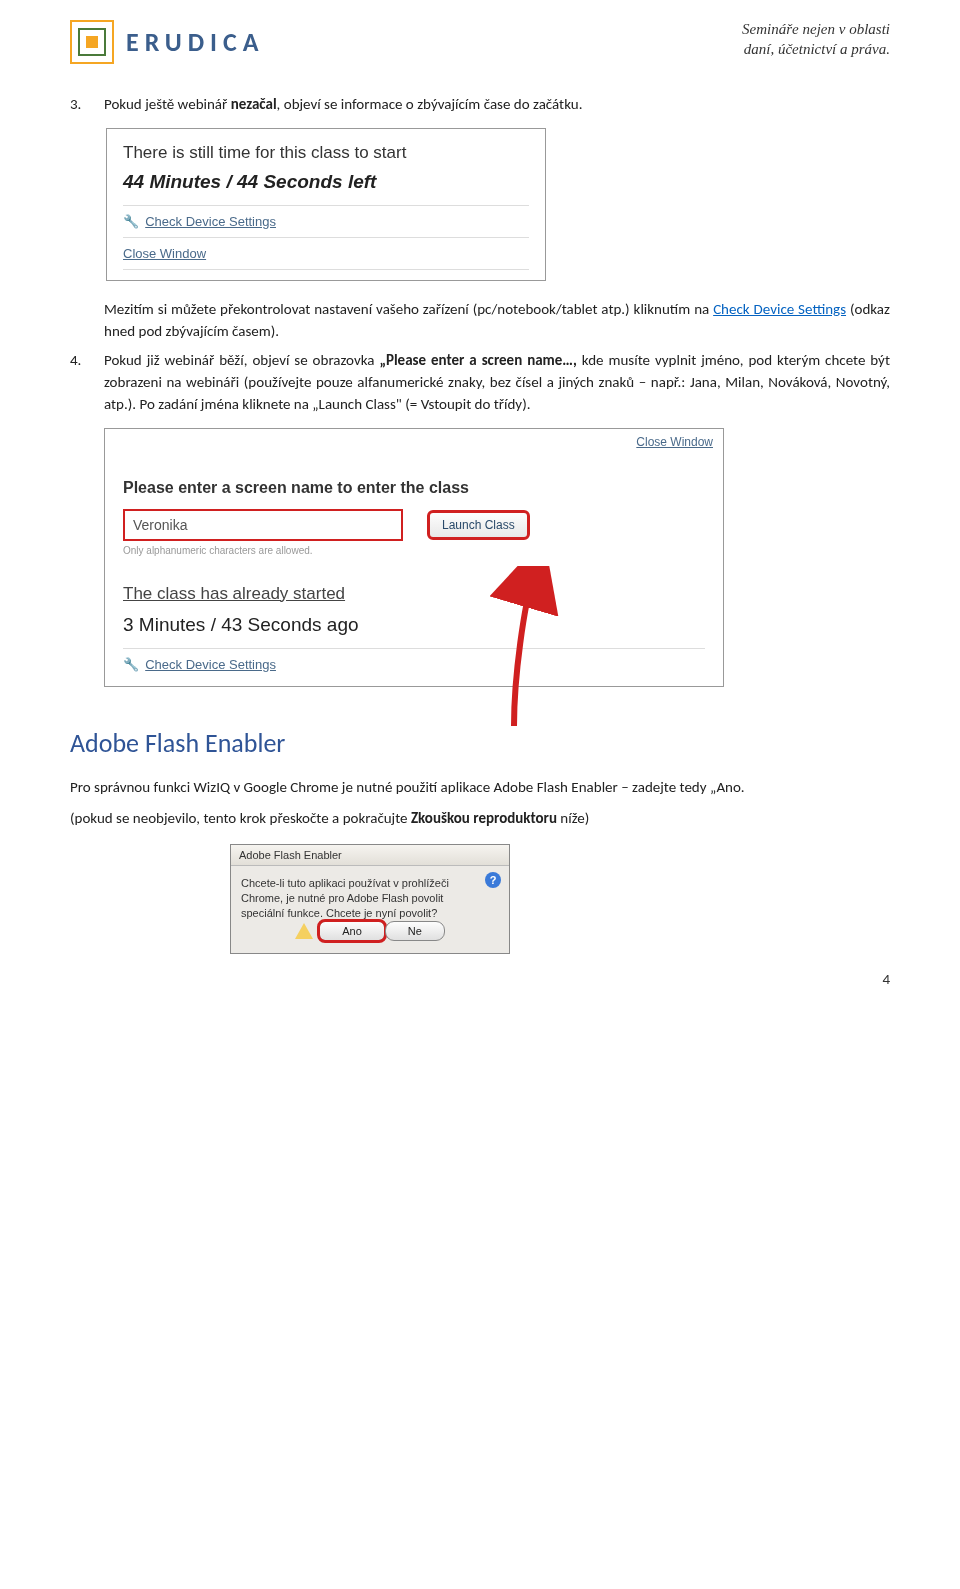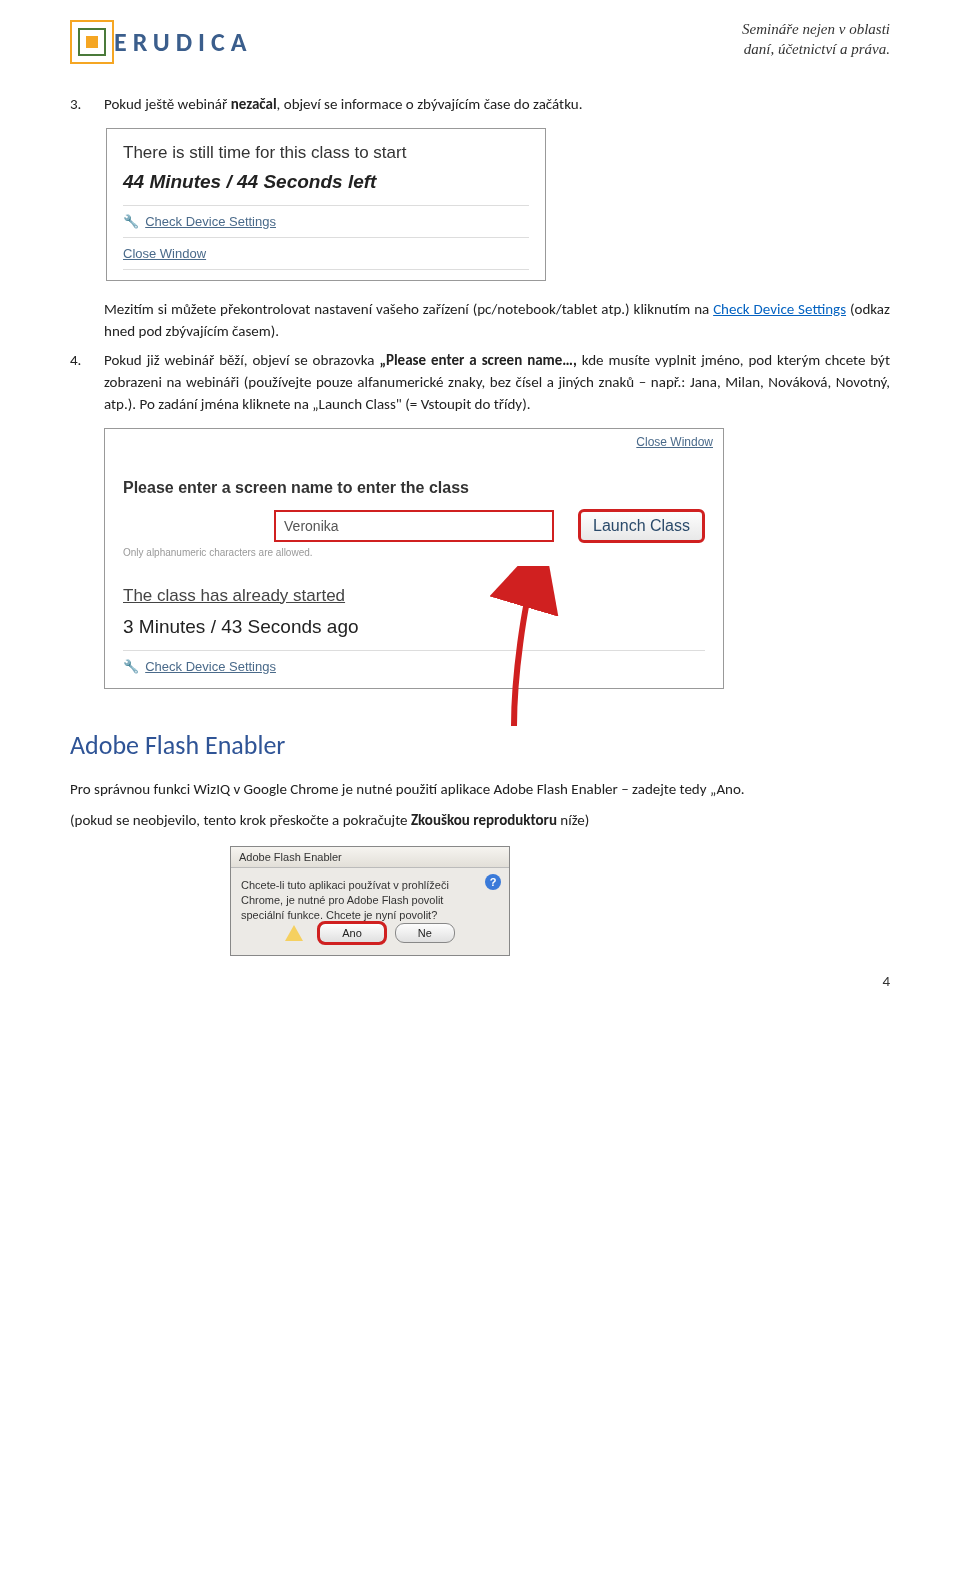"ERUDICA" .logo-block { gap: none -> 12px }
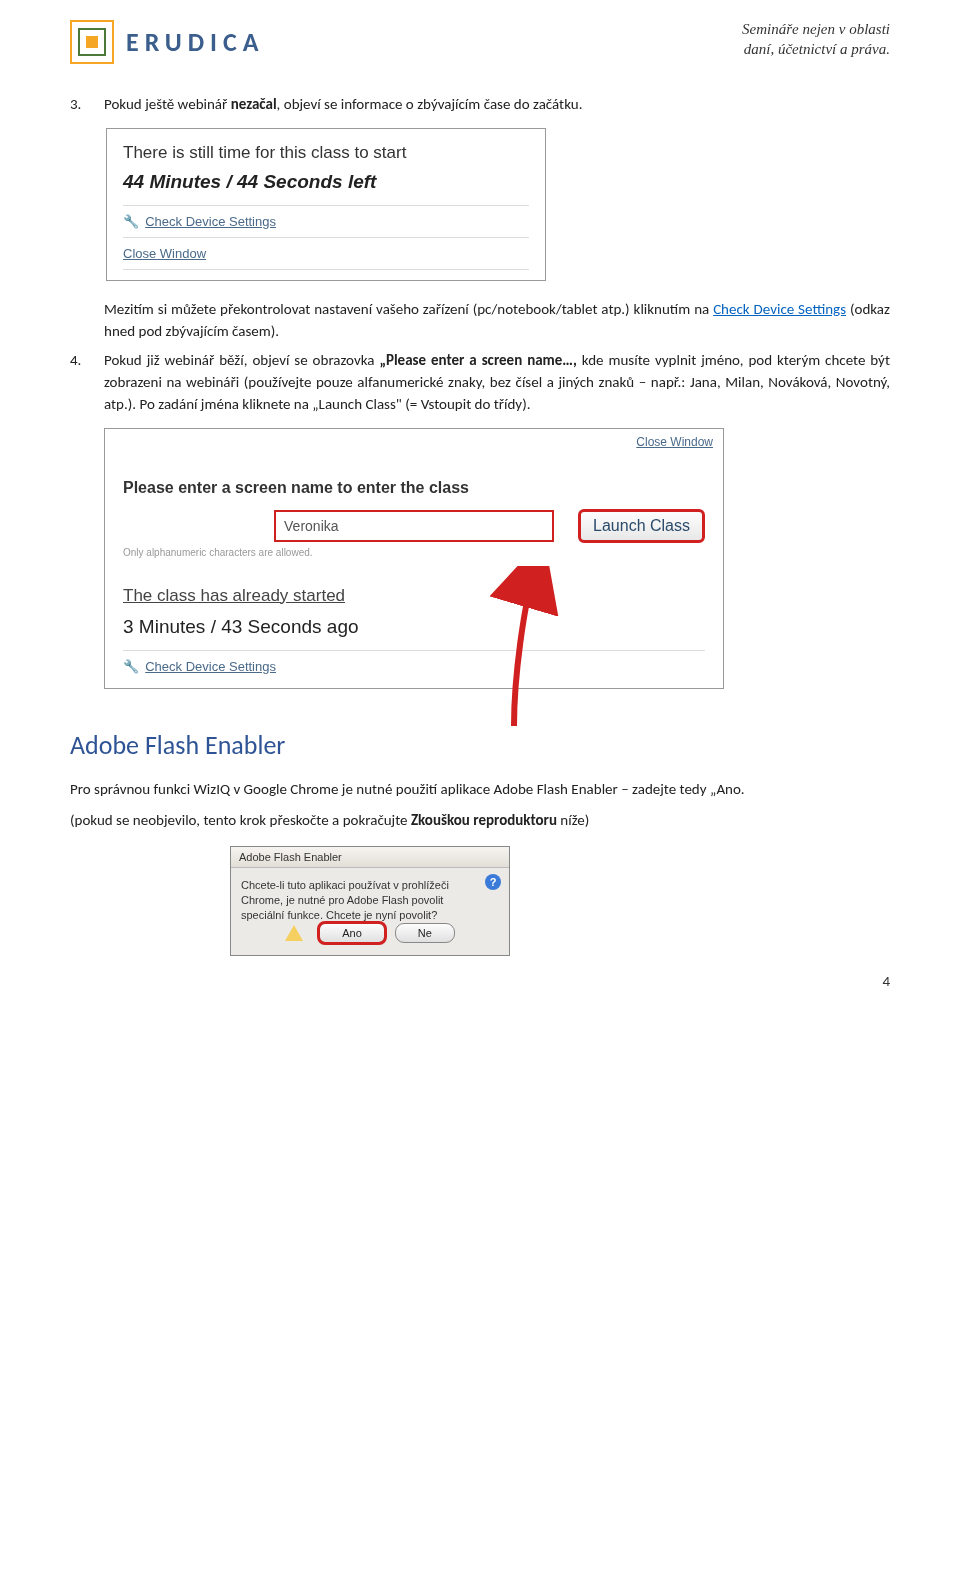"Veronika" .shot2 .inputrow { justify-content: flex-end -> none }
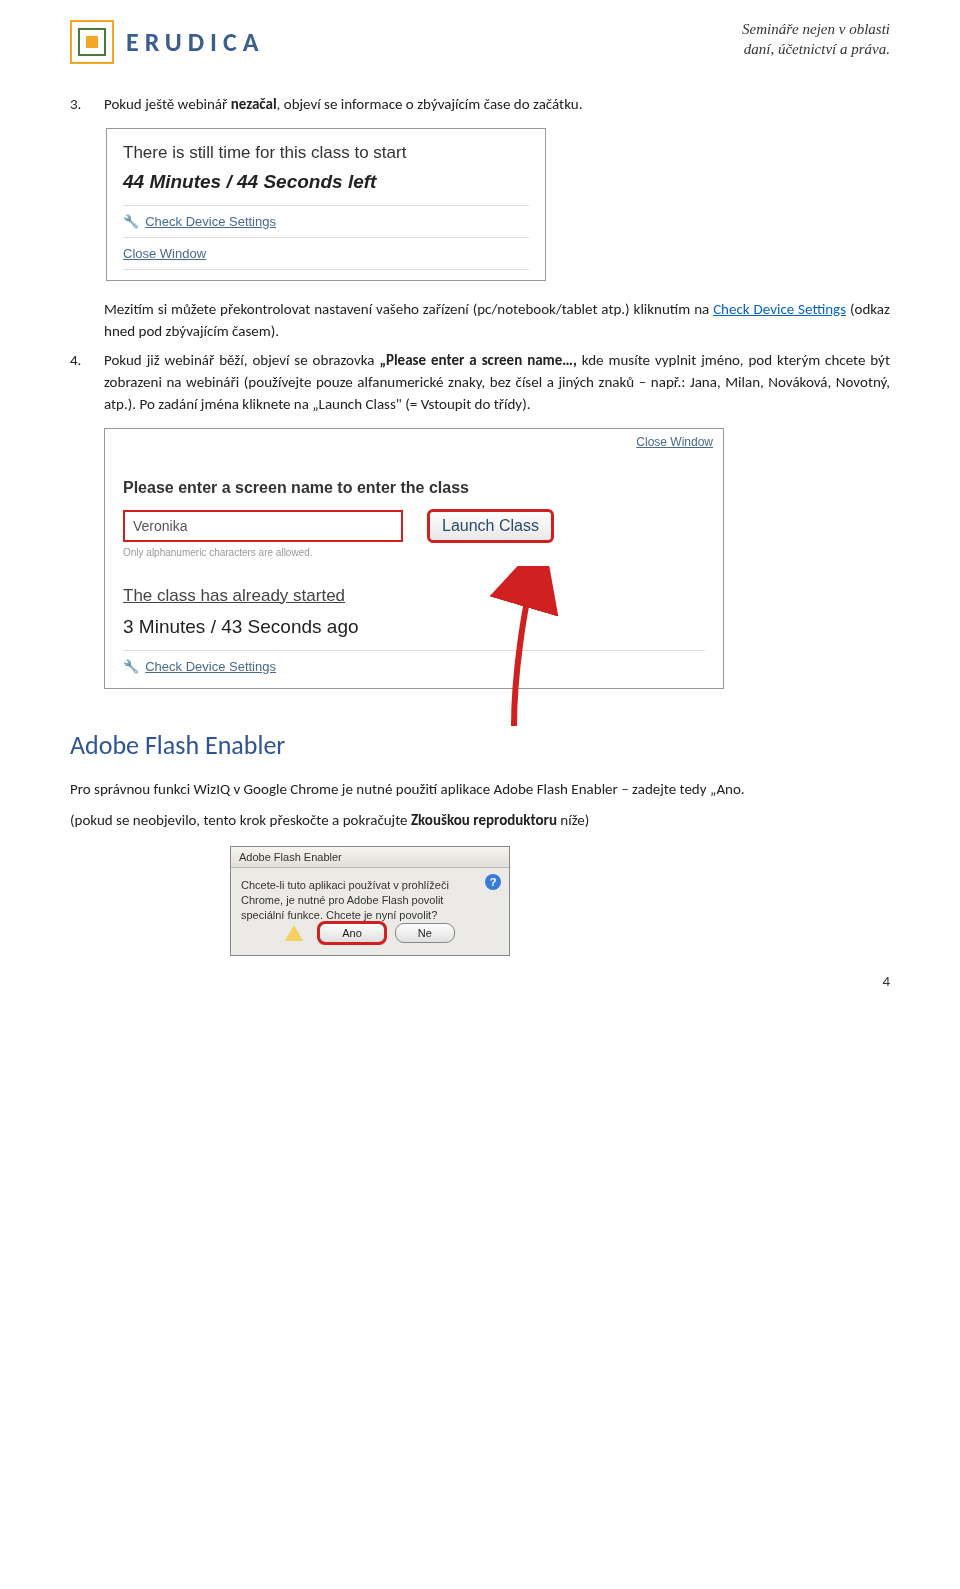"Launch Class" .shot2 .launch-btn { font-size: 16px -> 12px }
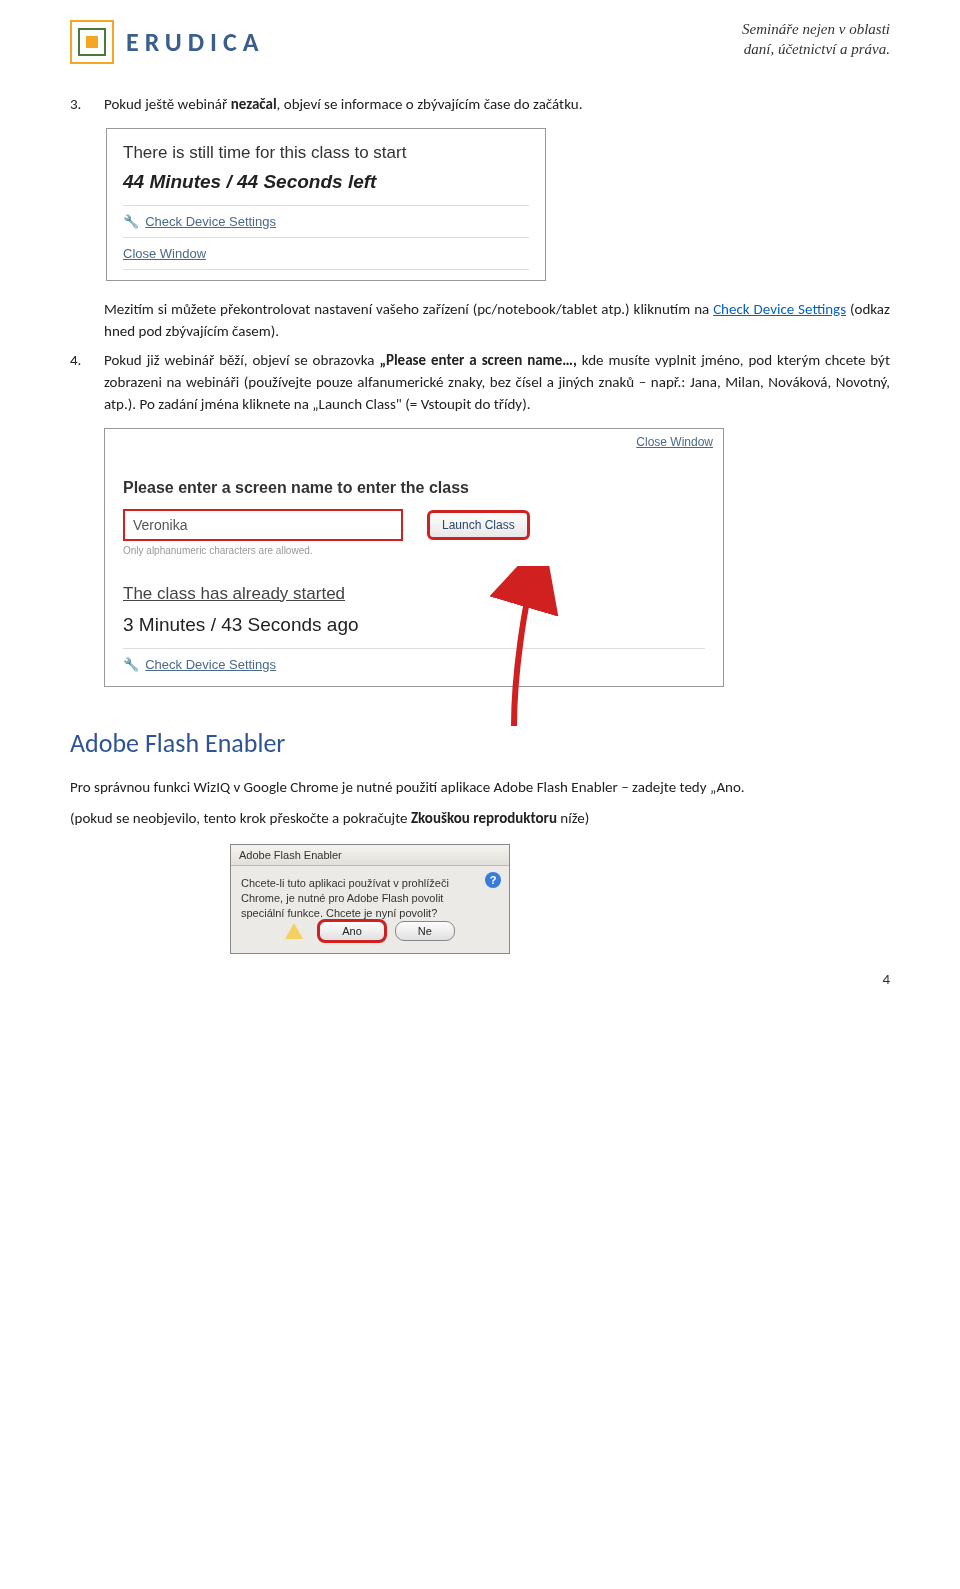"Ano" .shot3-btns { gap: 10px -> none }
